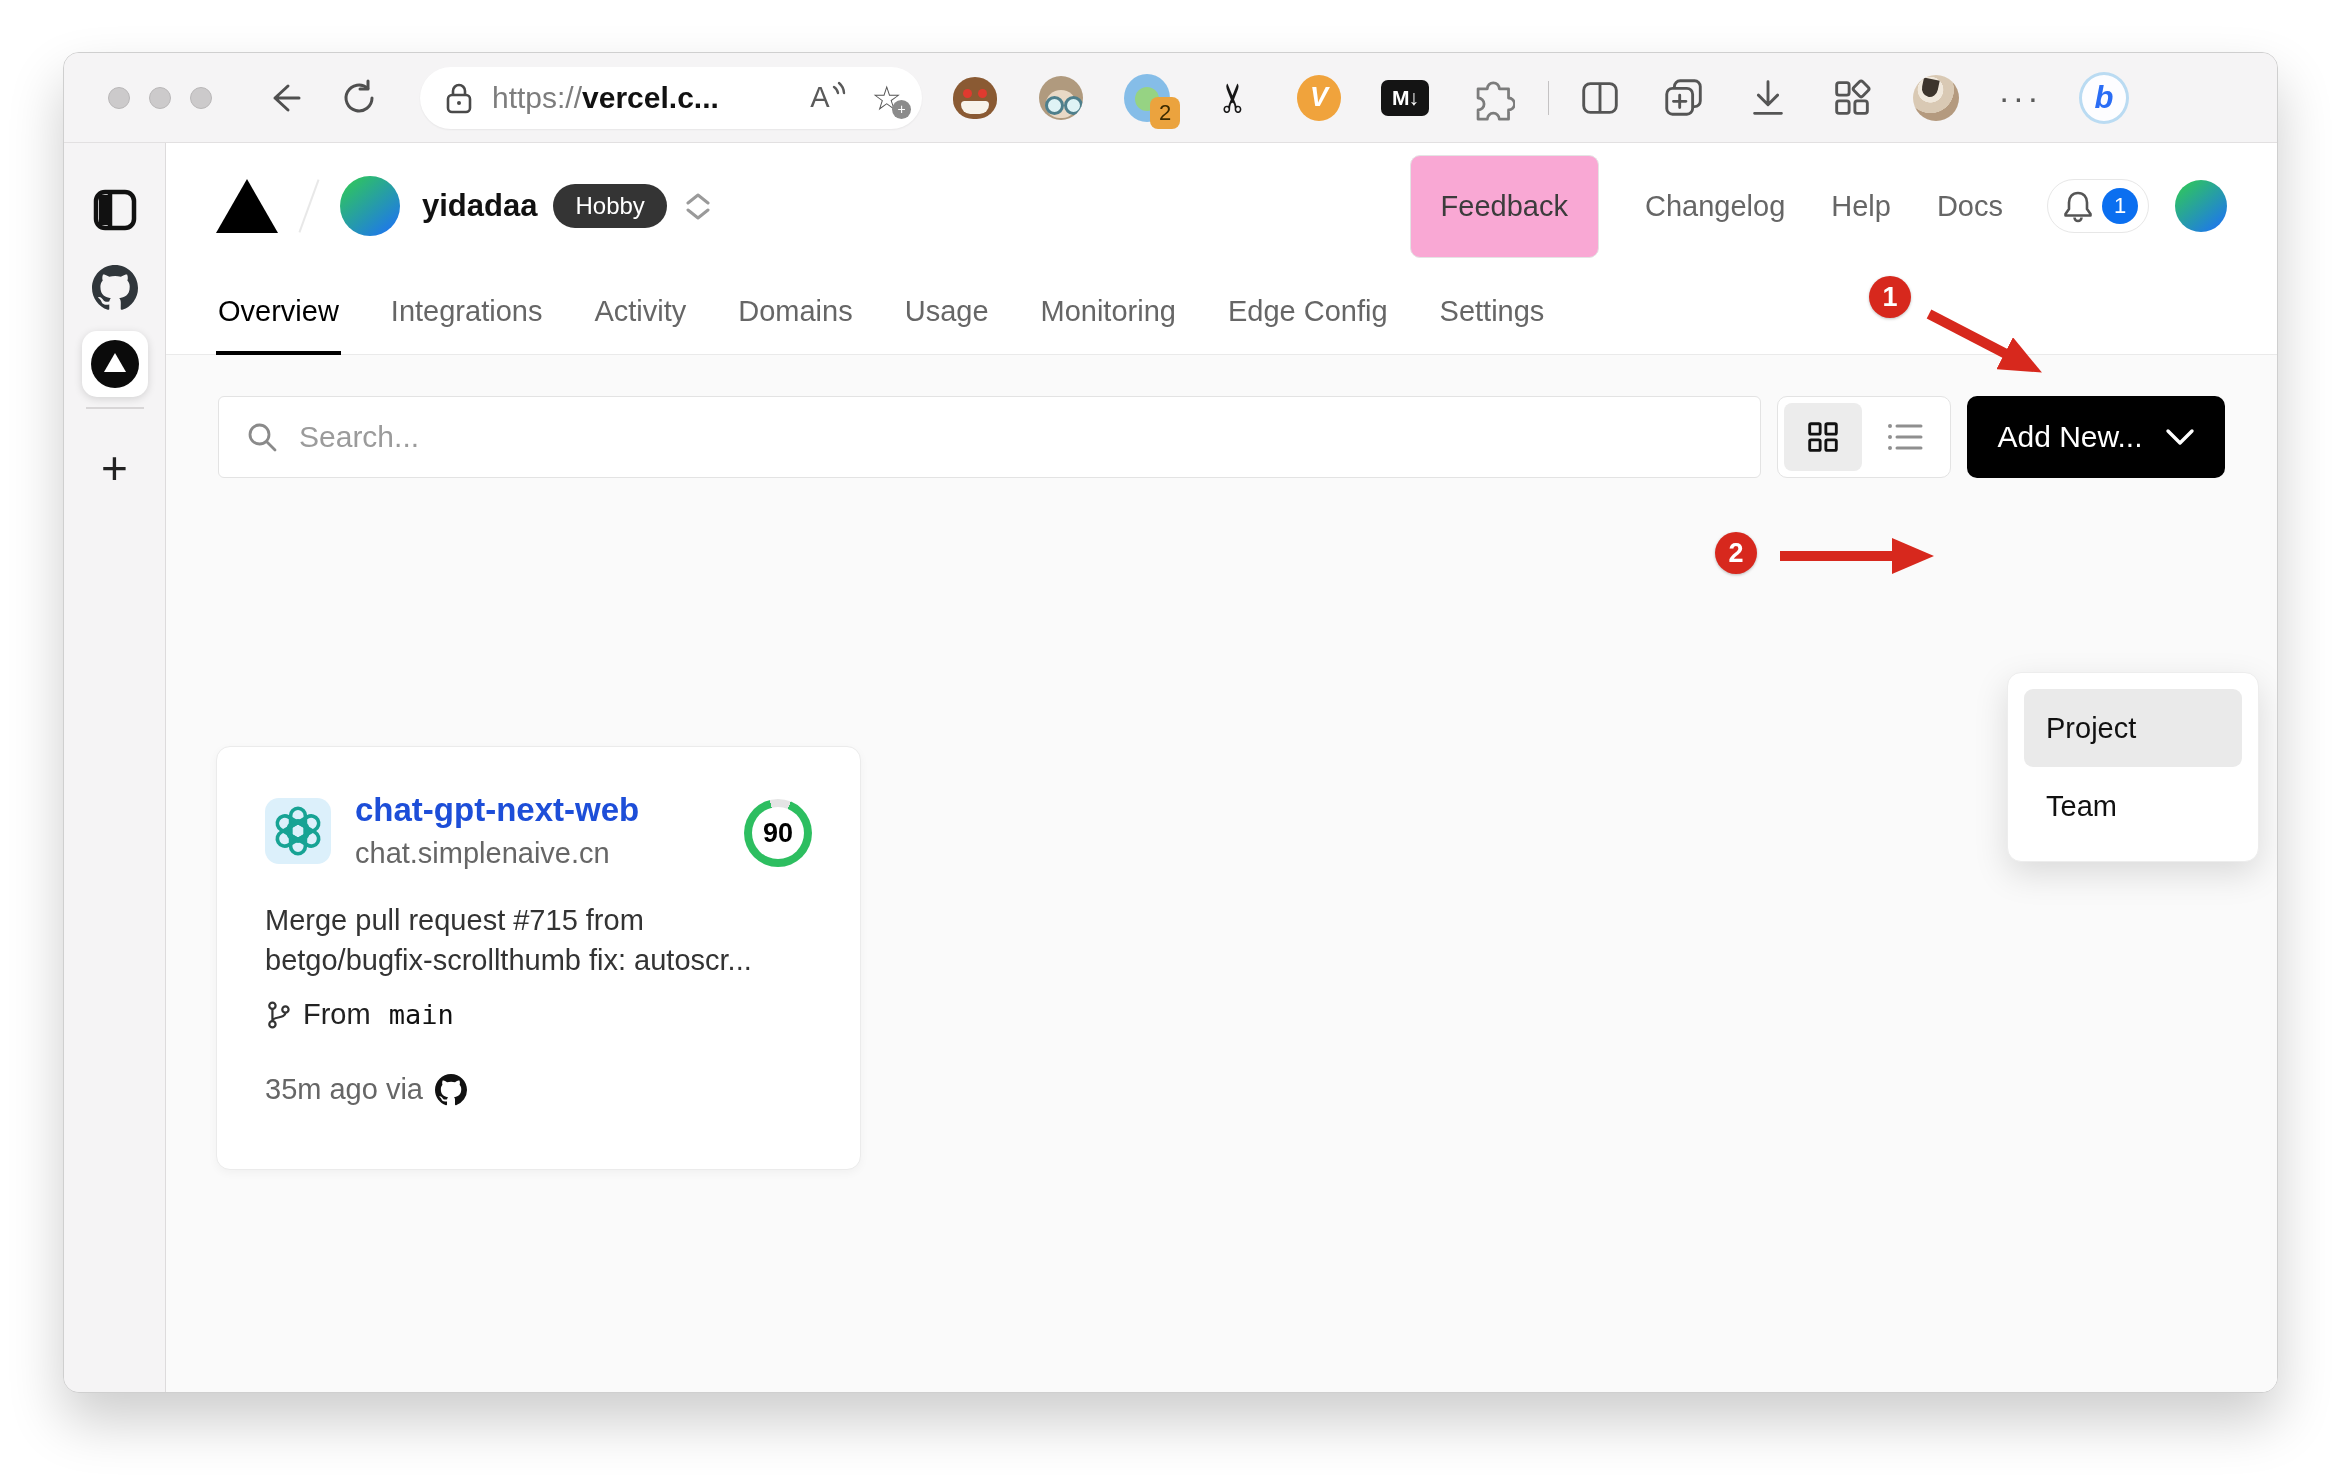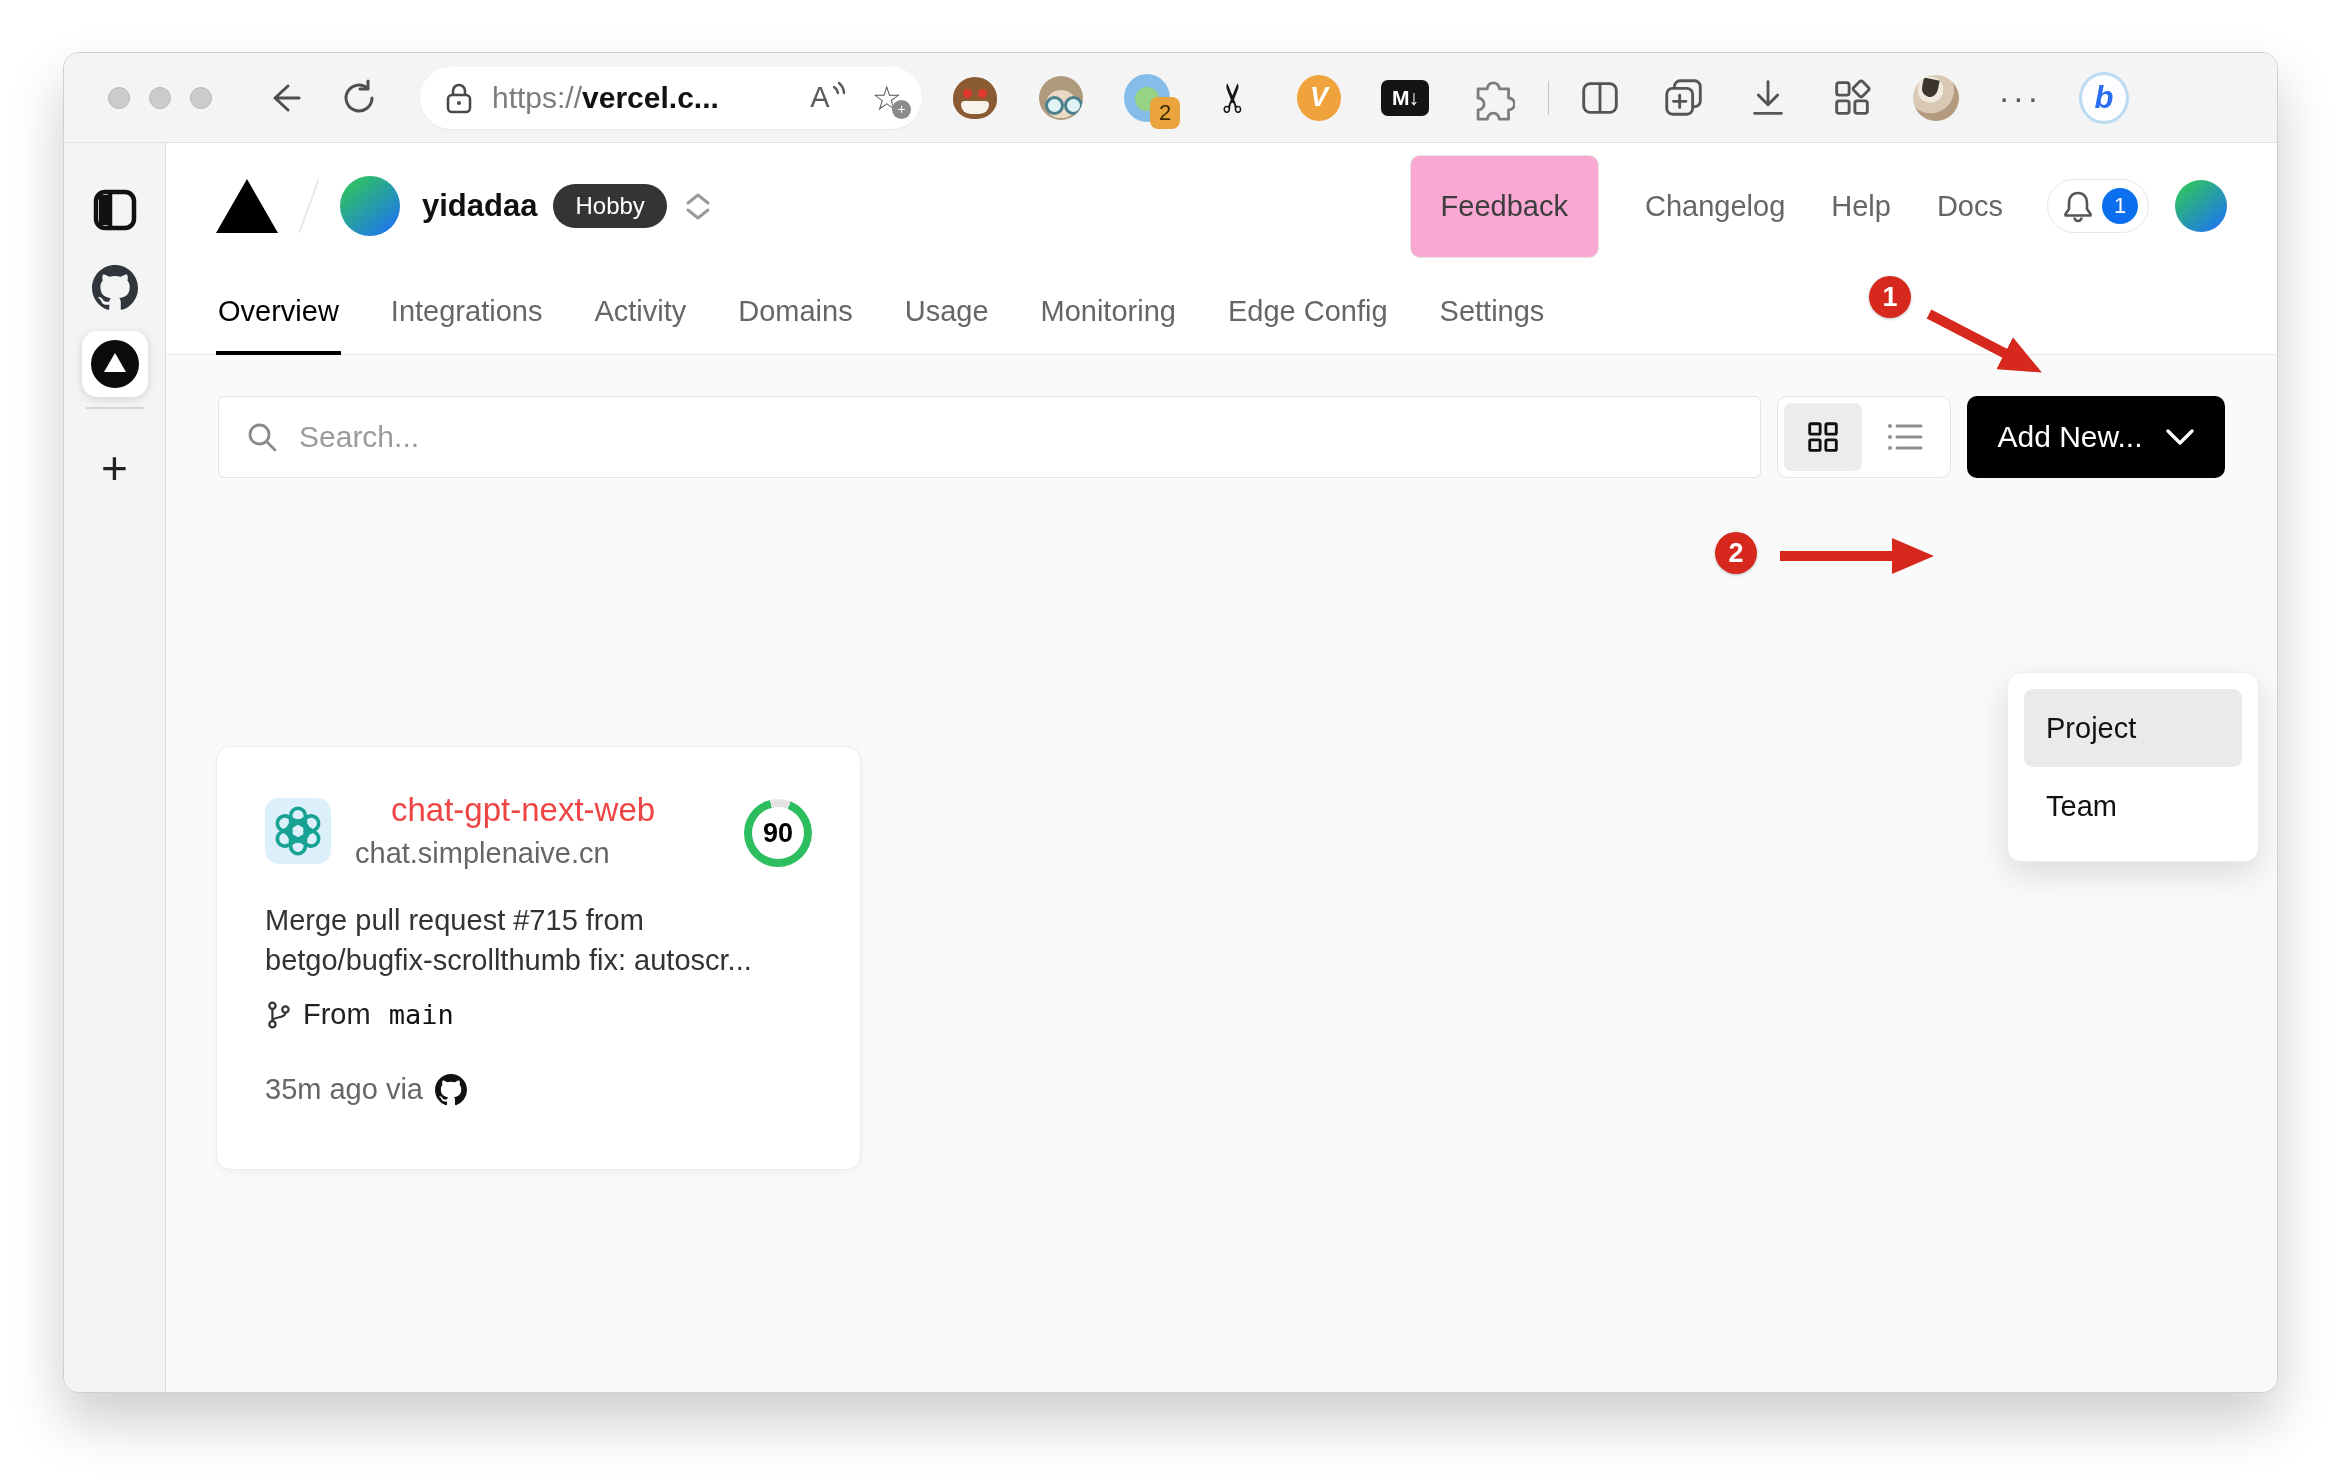"chat-gpt-next-web" .proj-name { color: #ef4444 -> #1d4ed8; font-weight: 400 -> 700; margin-left: 36px -> none }
